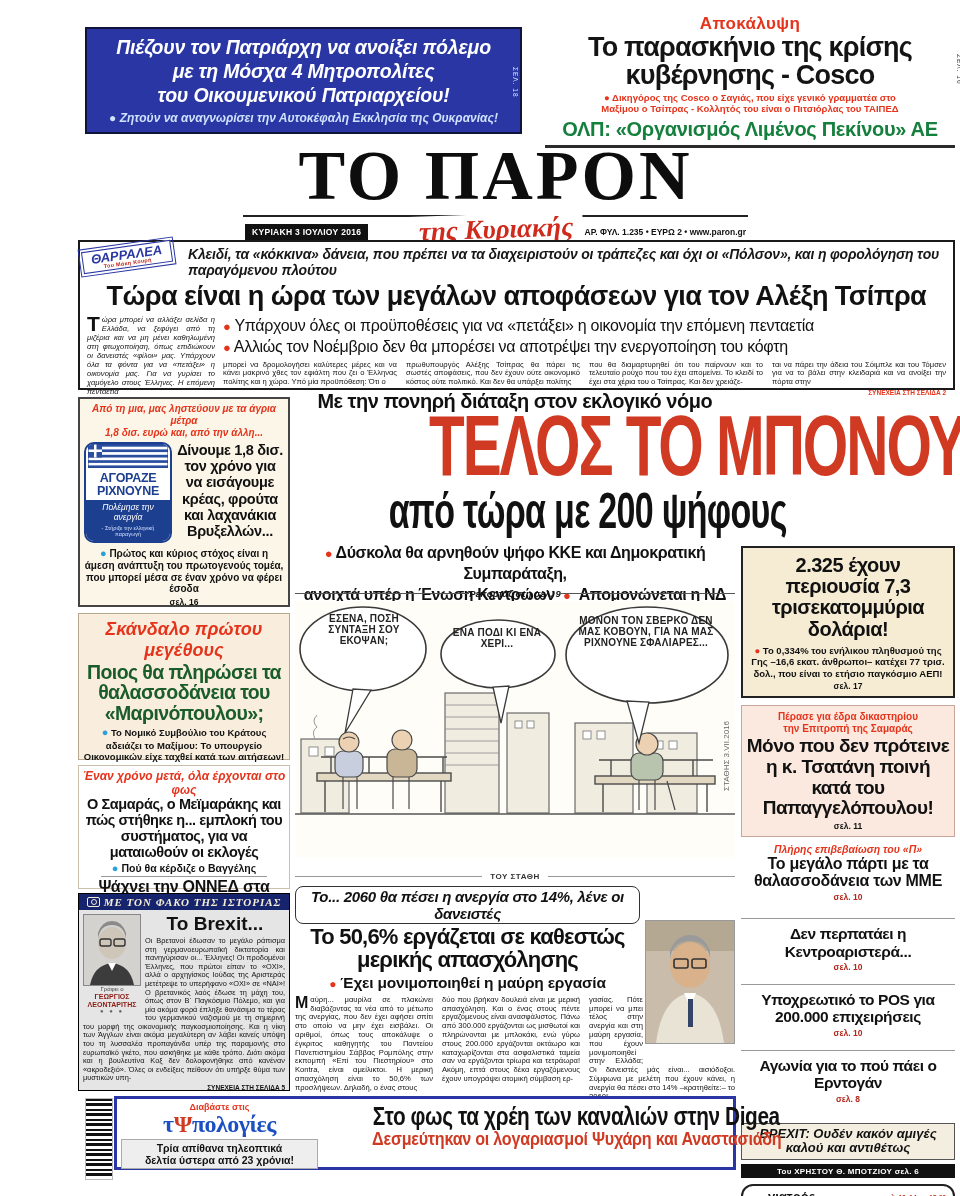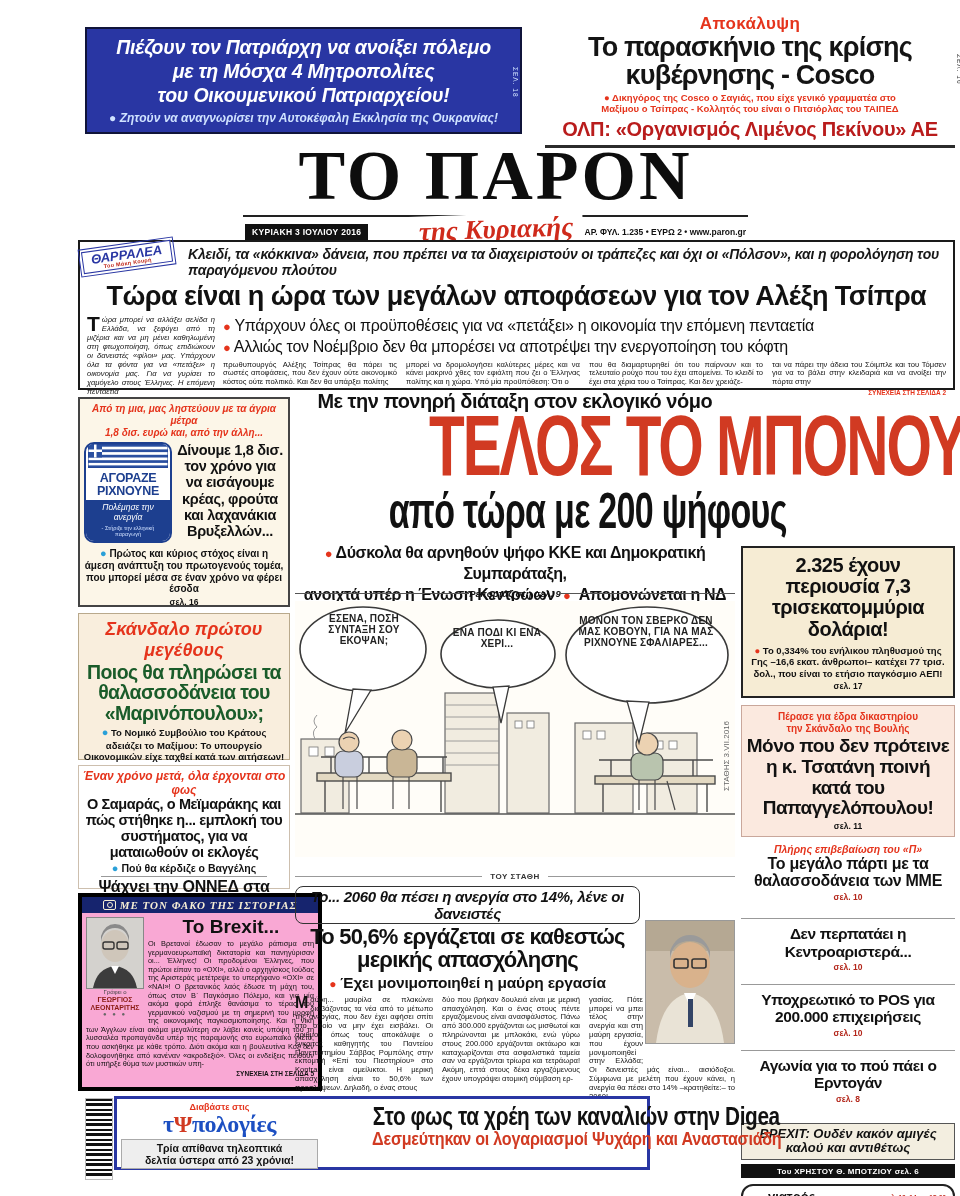"ΟΛΠ: «Οργανισμός Λιμένος Πεκίνου» ΑΕ" .tr .oln { color: #b91c1c -> #15803d }
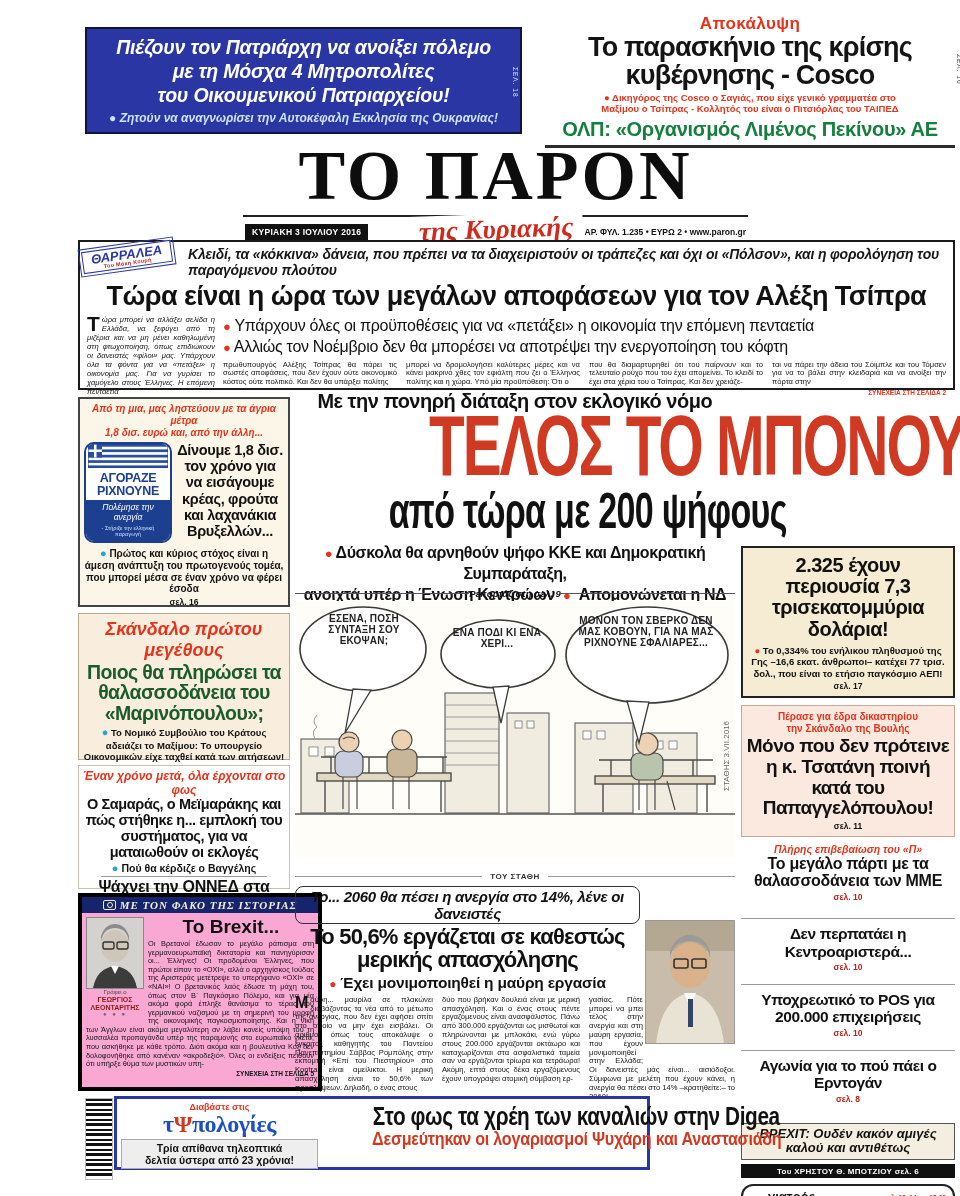"πρωθυπουργός Αλέξης Τσίπρας θα πάρει" div.col { order: before "μπορεί να δρομολογήσει καλύτερες μέρες" -> after "μπορεί να δρομολογήσει καλύτερες μέρες" }
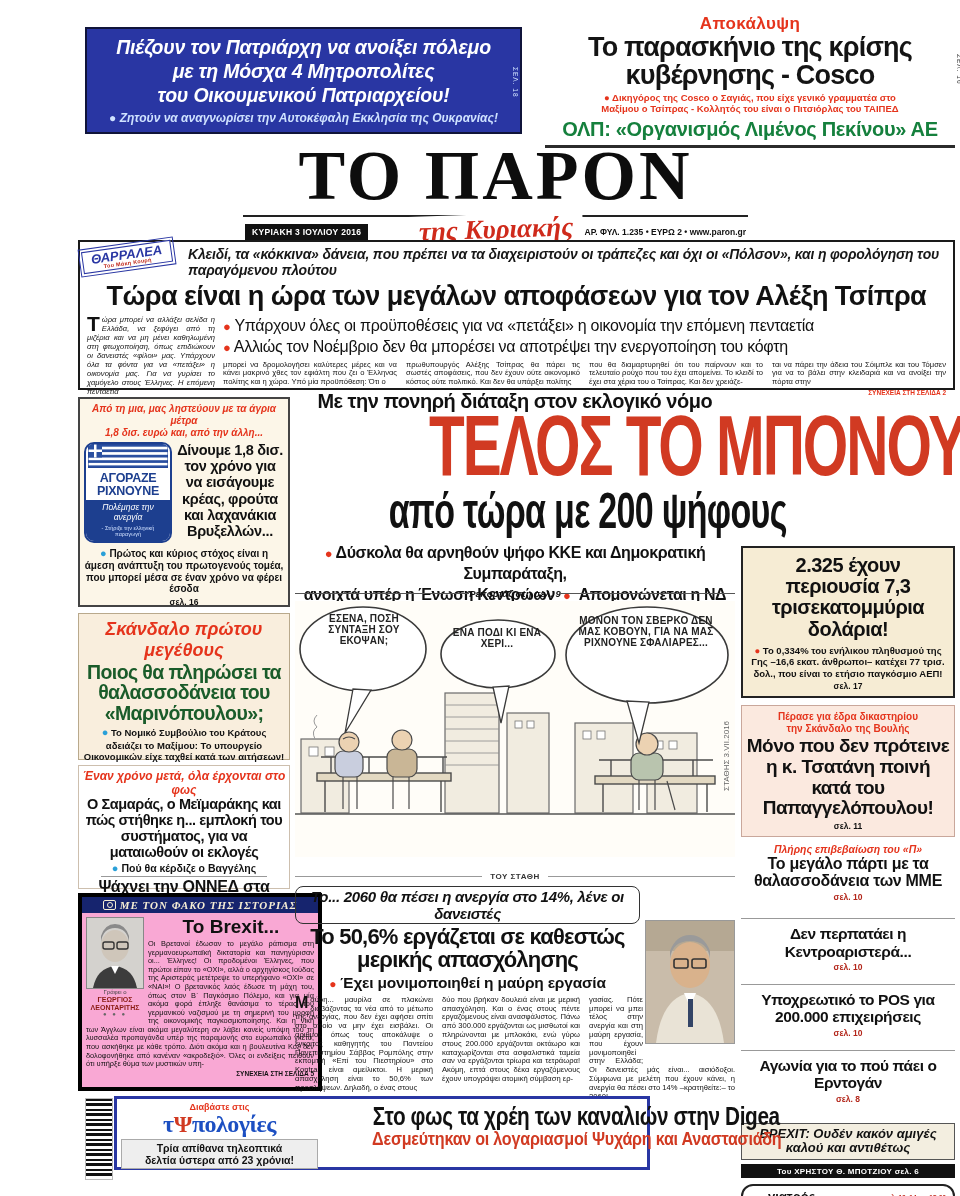"την Σκάνδαλο της Βουλής" div.kick { text: Σκάνδαλο της Βουλής -> Επιτροπή της Σαμαράς }
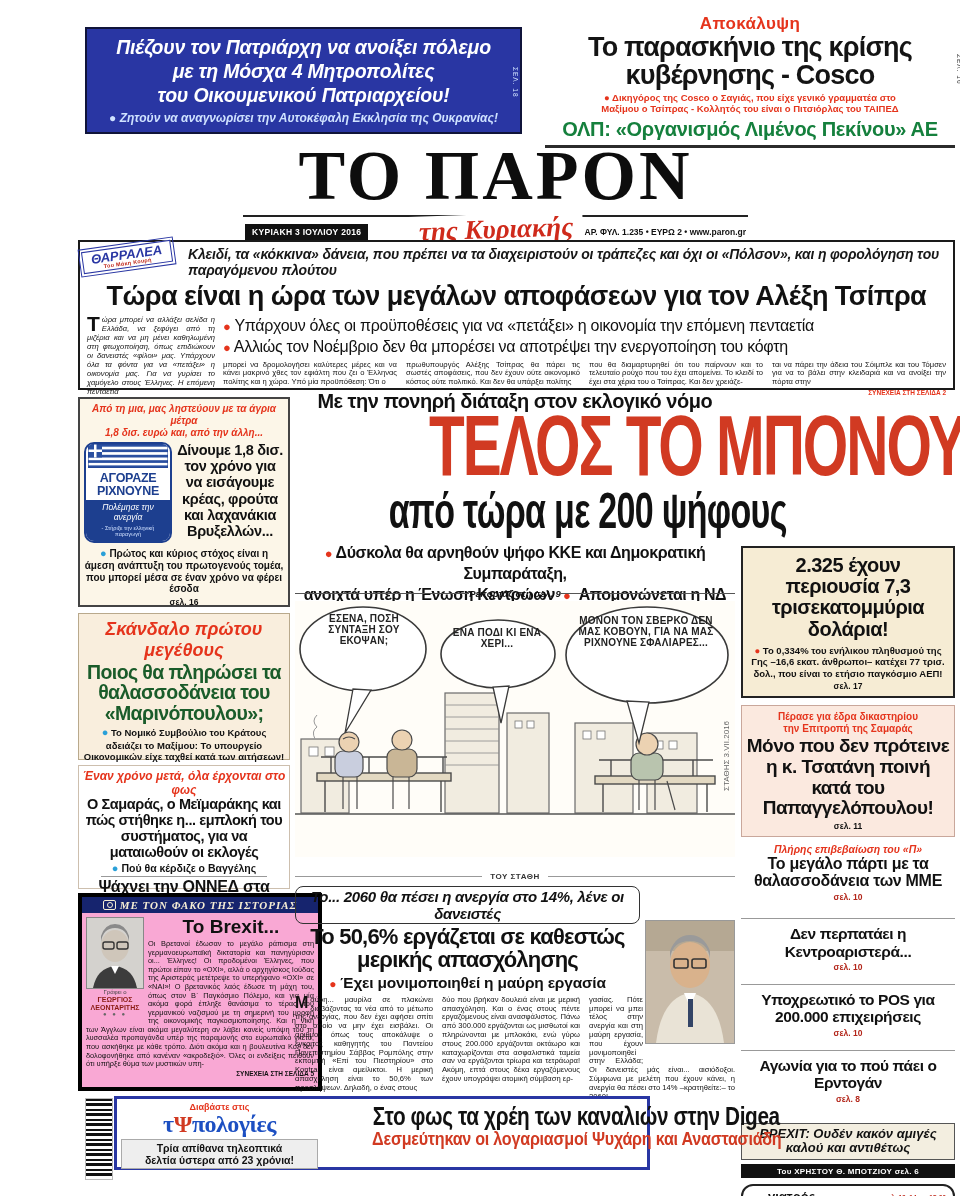"ΜΕ ΤΟΝ ΦΑΚΟ ΤΗΣ ΙΣΤΟΡΙΑΣ" .brexit { background: #f9a8d4 -> #e5e5e5; border: 4px solid #000000 -> 1px solid #000000; width: 244px -> 212px }
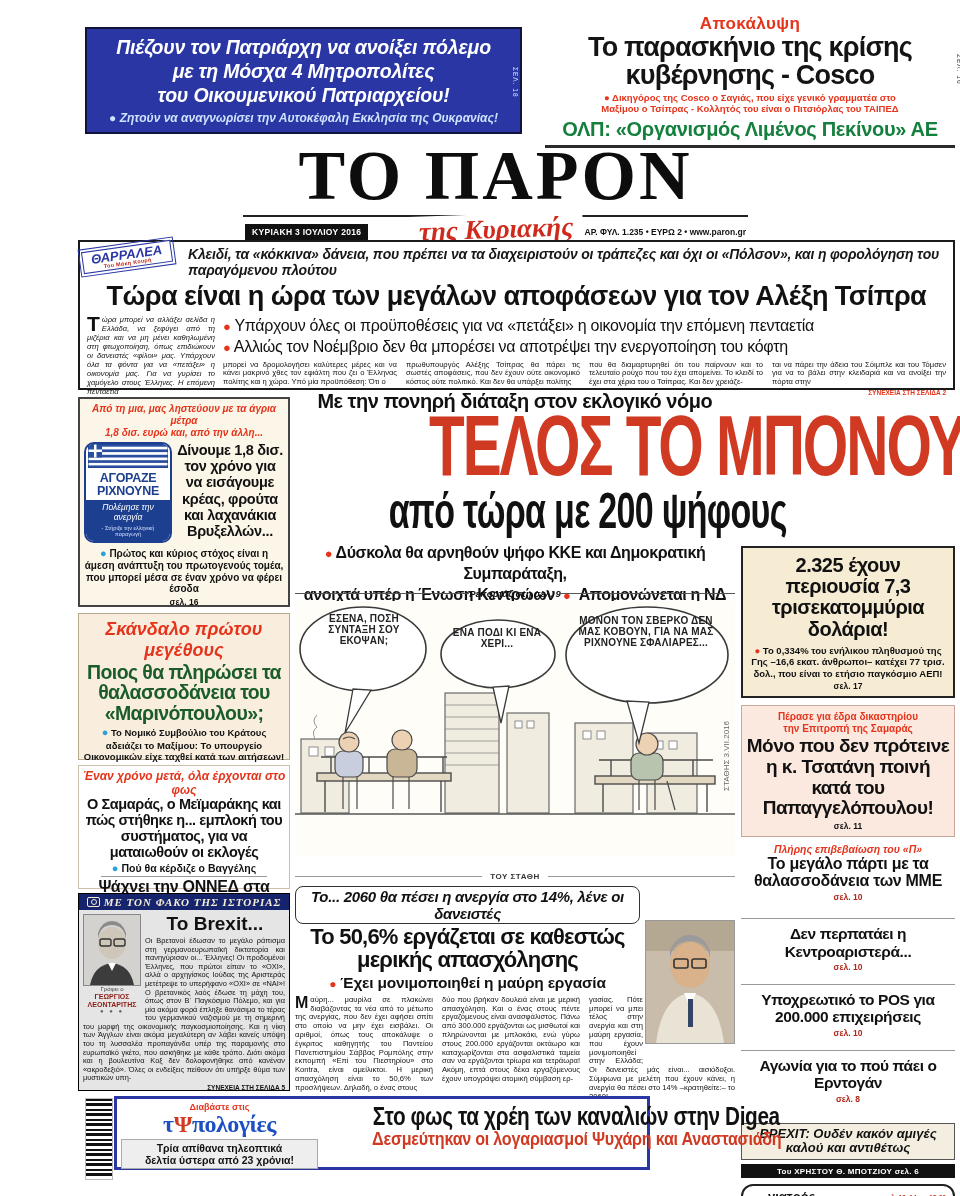"Διαβάστε στις" .bstrip { width: 536px -> 622px }
